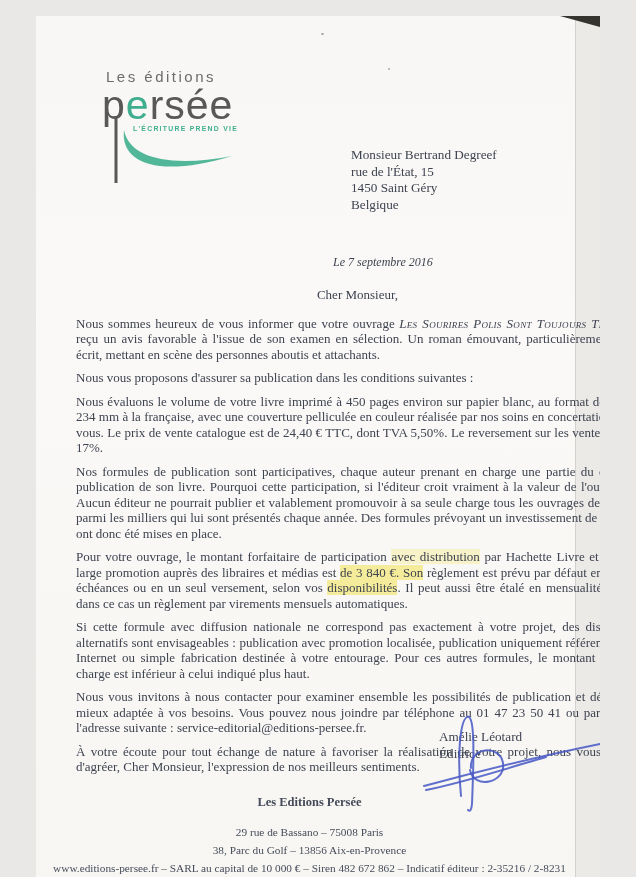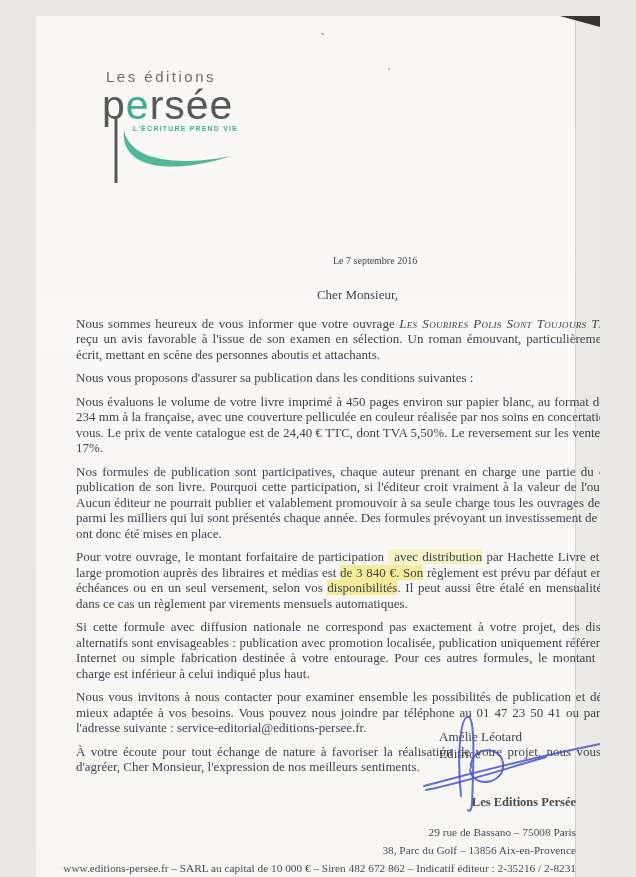"Monsieur Bertrand Degreef" div.recipient { html: none -> <div> <div>Monsieur Bertrand Degreef</div> <div>rue de l'État, 15</div> <div>1450 Saint Géry</div> <div>Belgique</div> </div> }
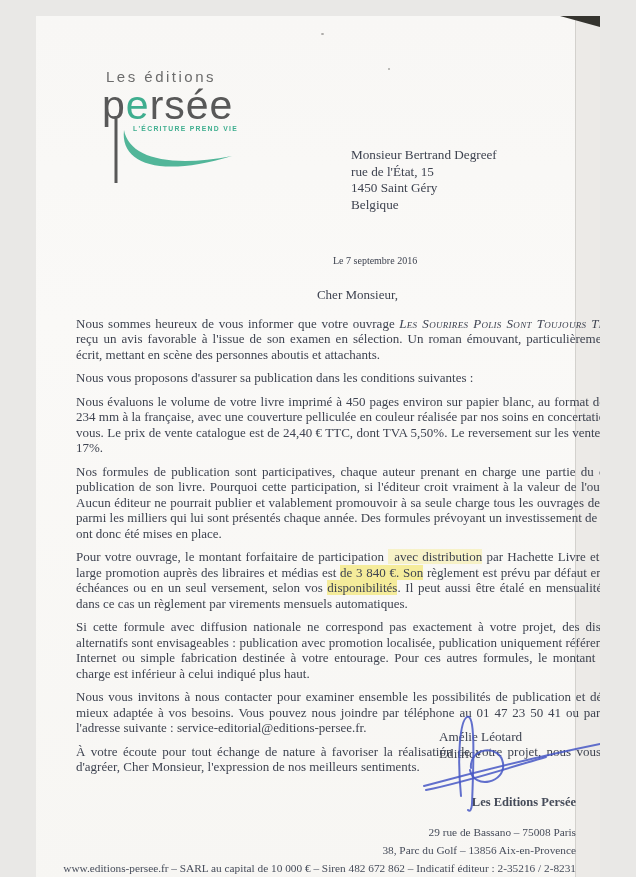"Le 7 septembre 2016" .date-line { font-size: 10px -> 12px; font-style: none -> italic }
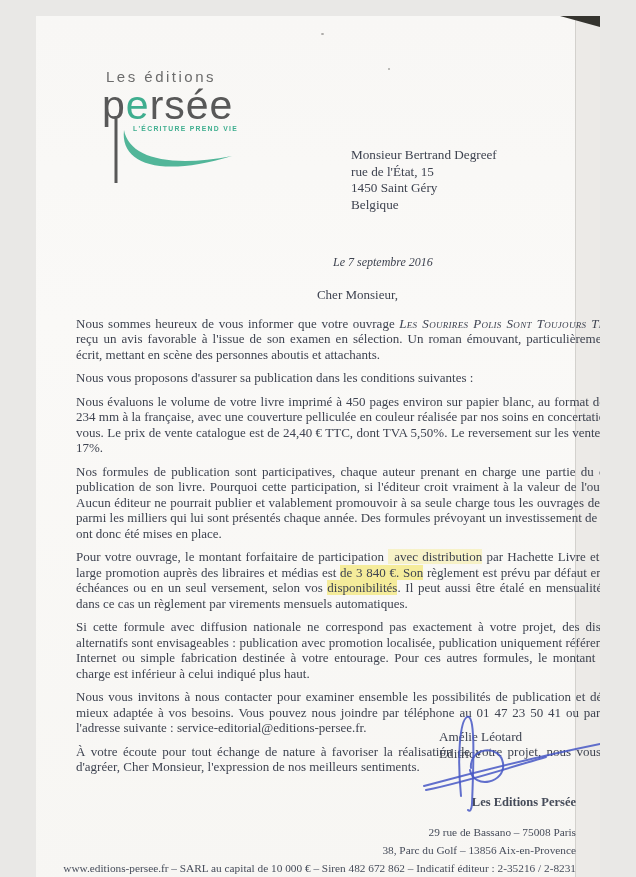"avec distribution" .seg-hll { padding-left: 6px -> none }
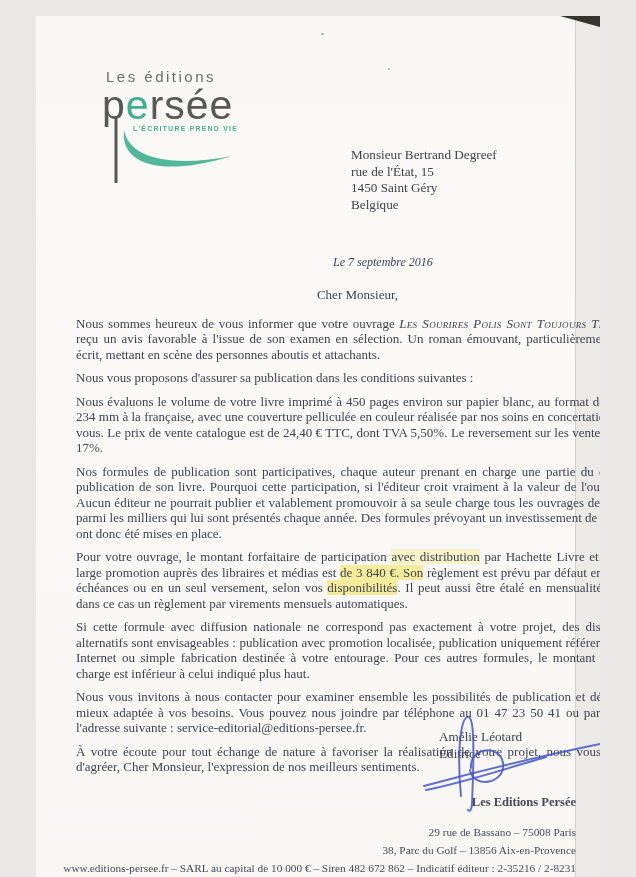"Les Editions Persée" .footer { text-align: right -> center }
